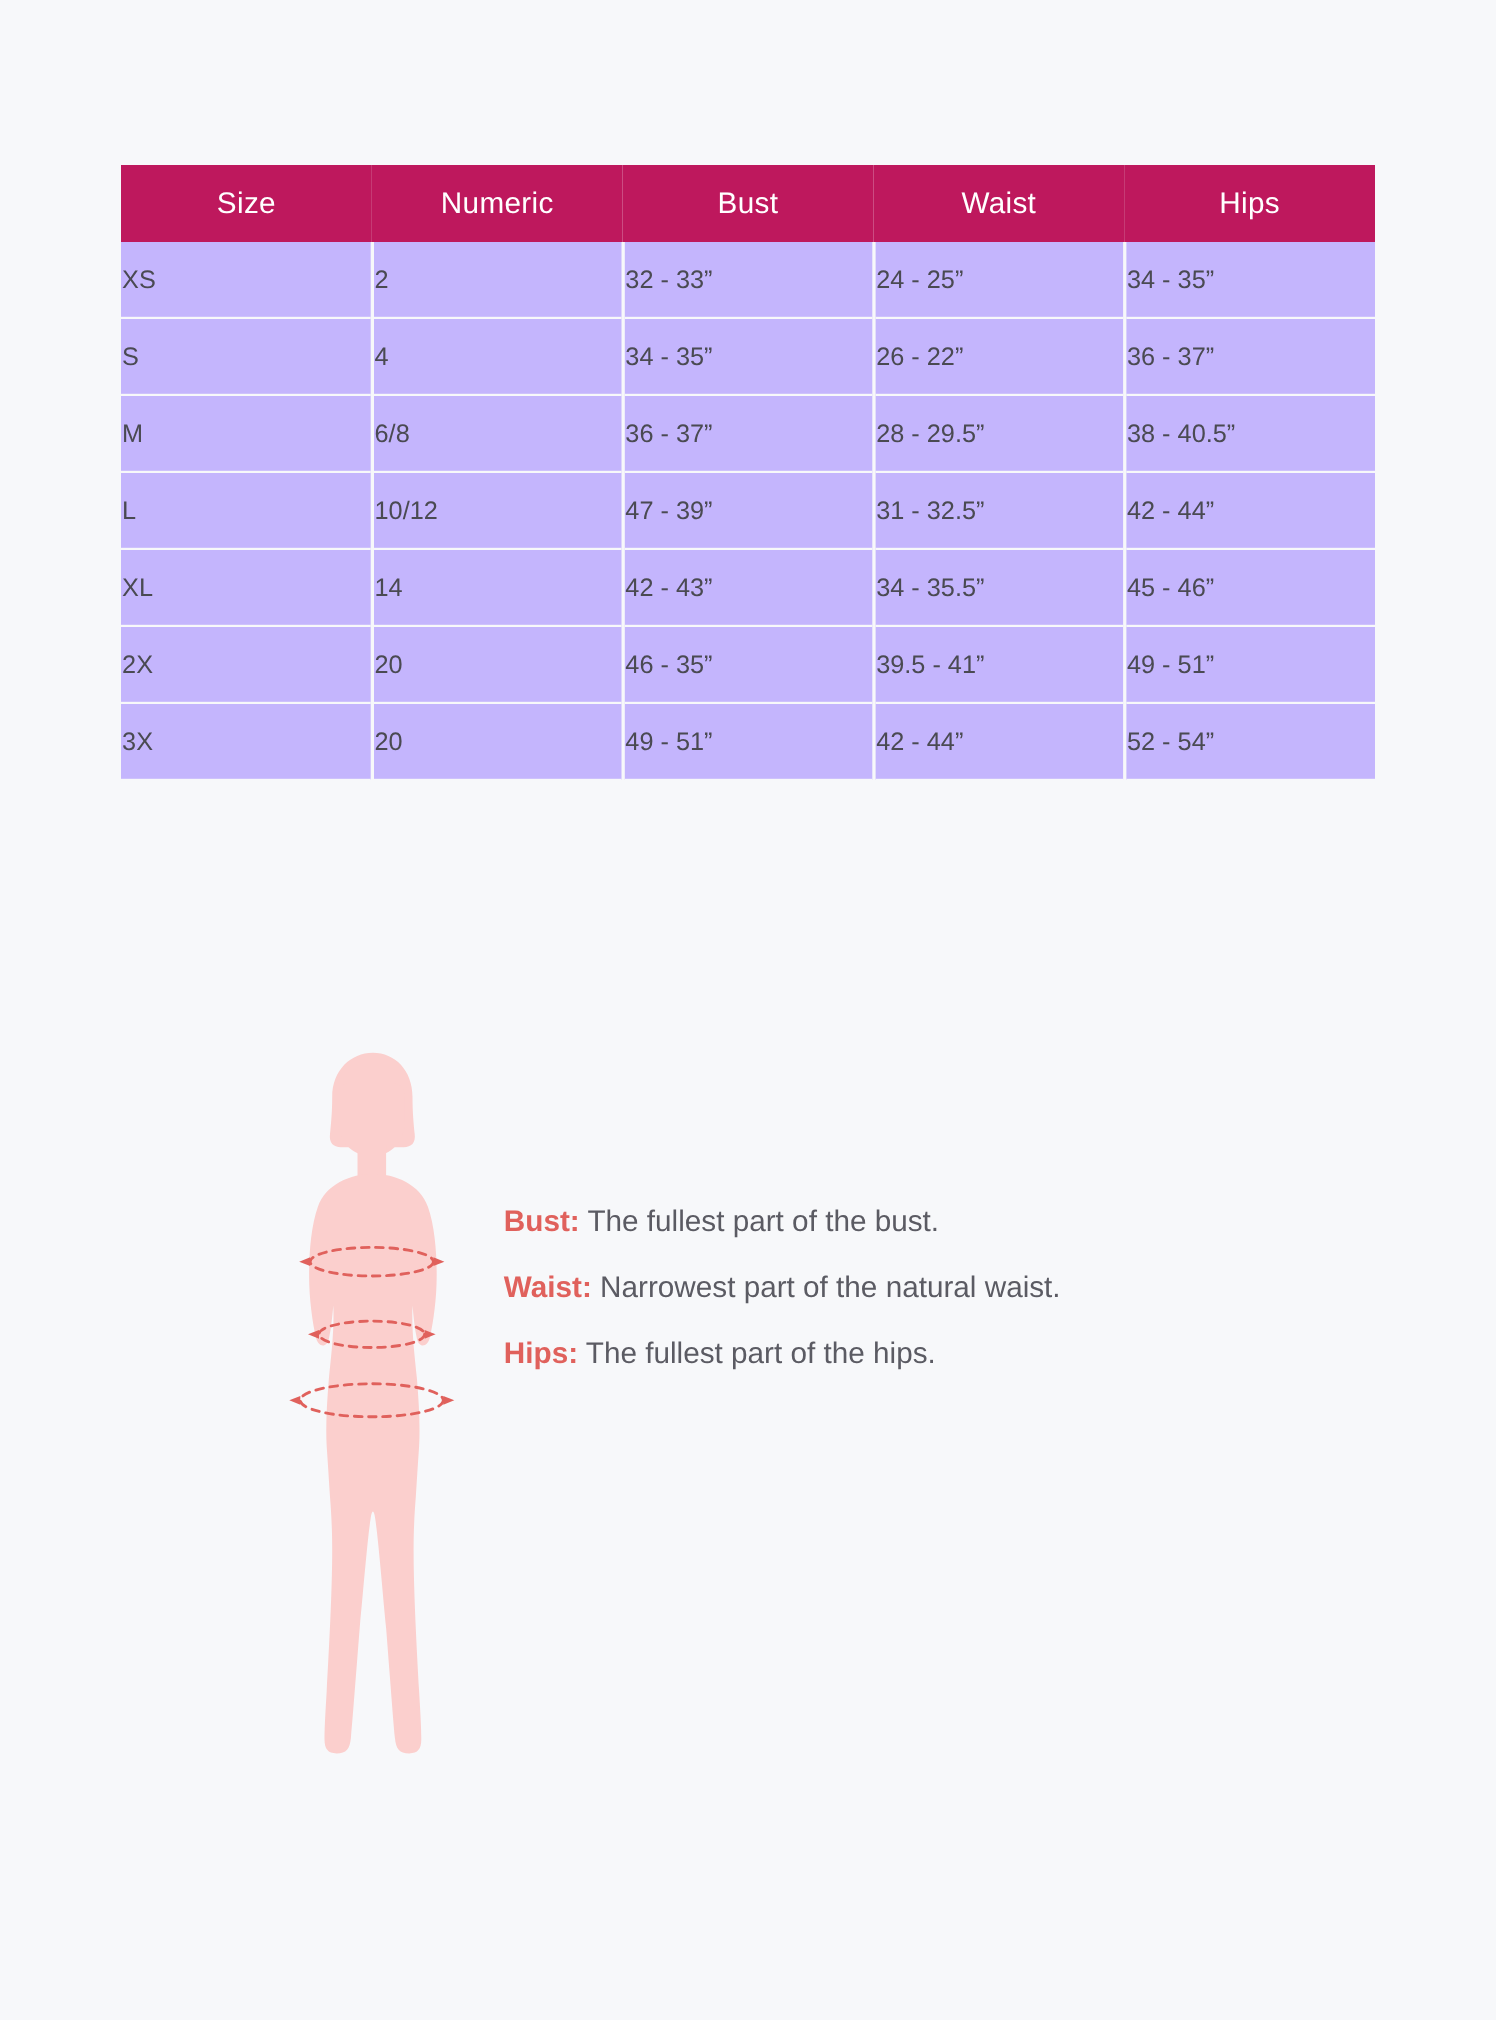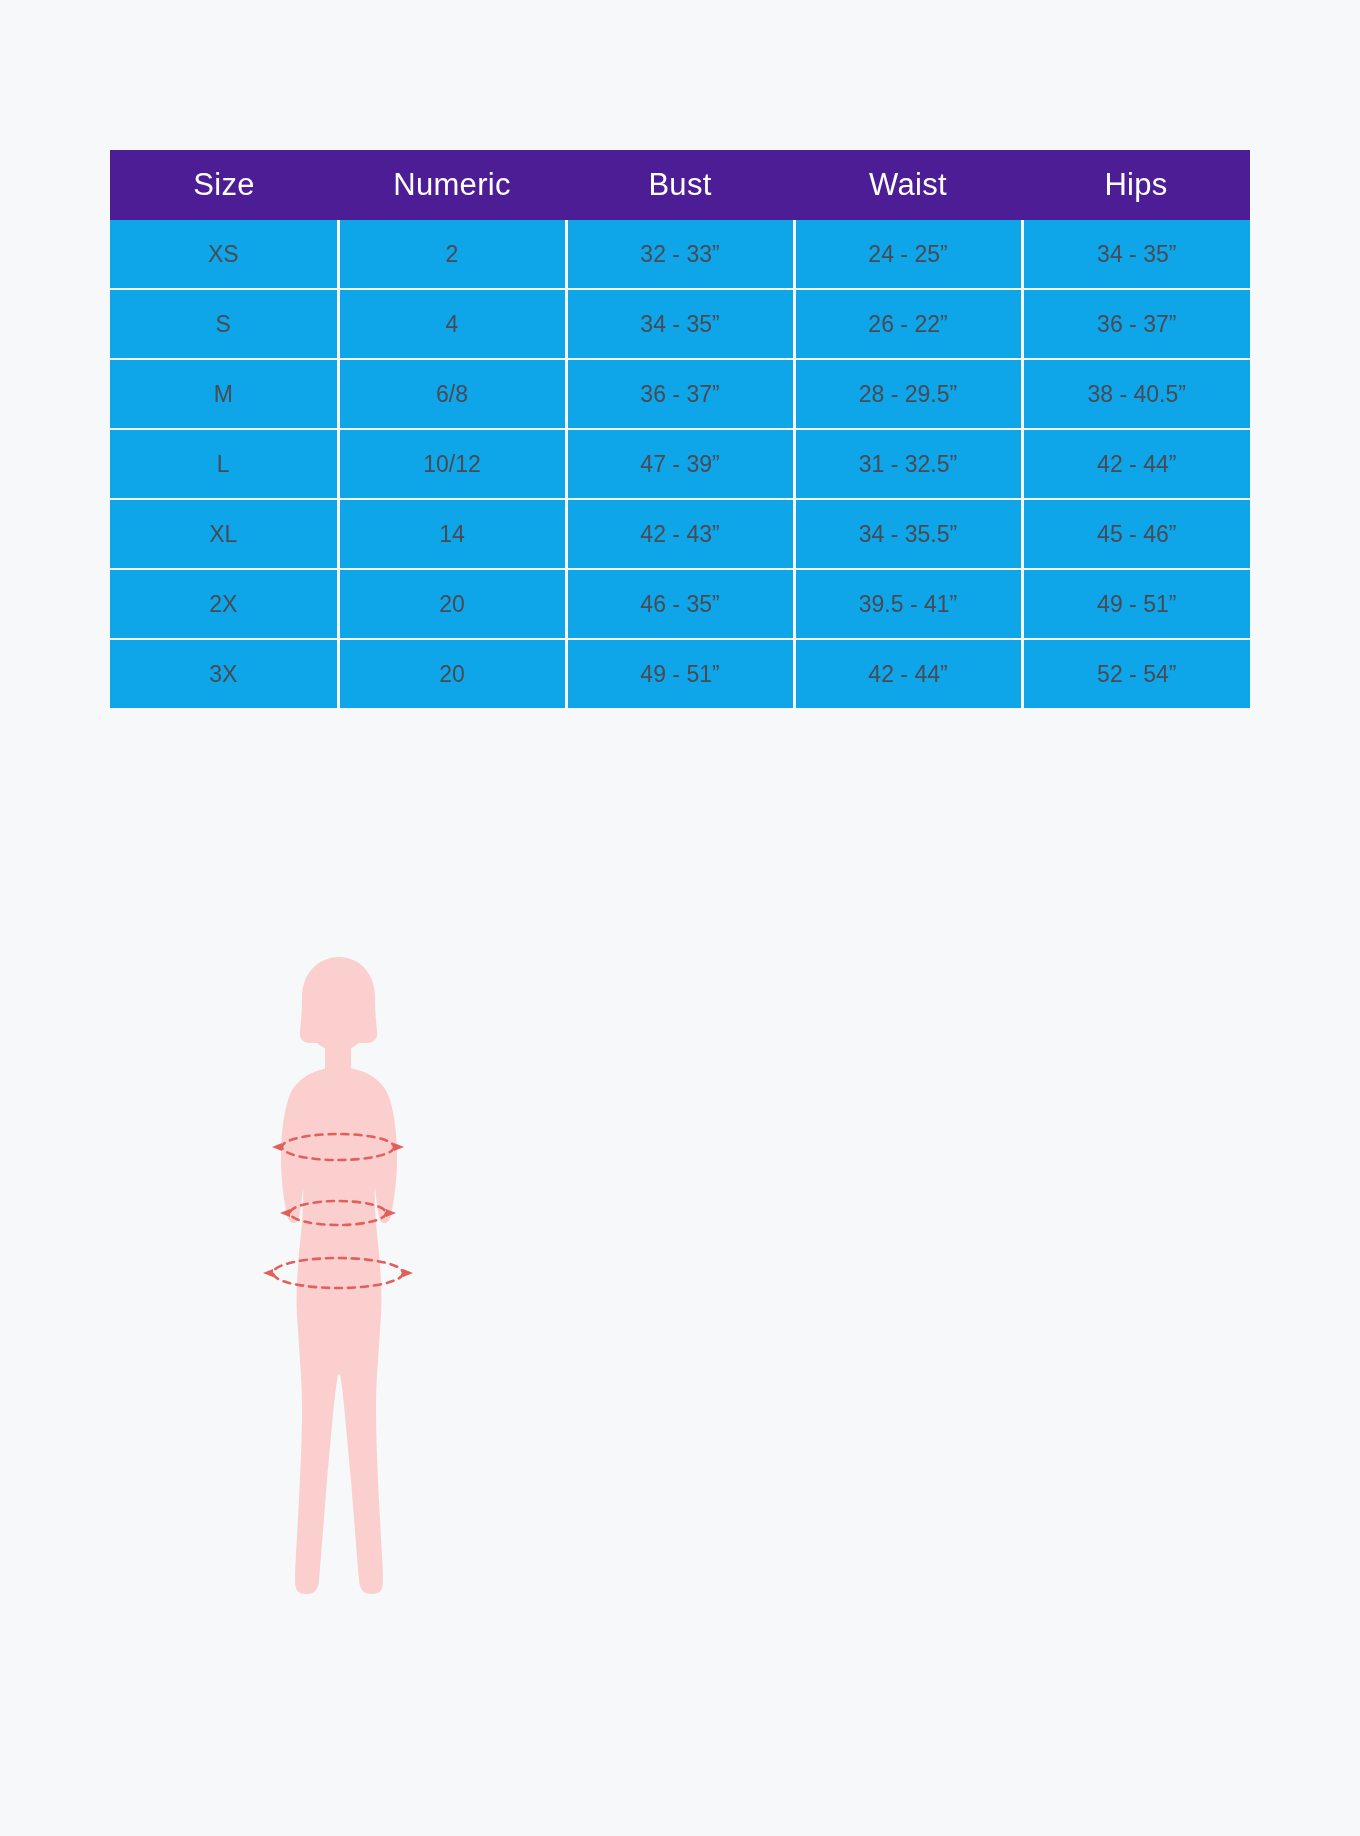"Size" table.size-table th { background: #4c1d95 -> #be185d; font-size: 31px -> 27px }
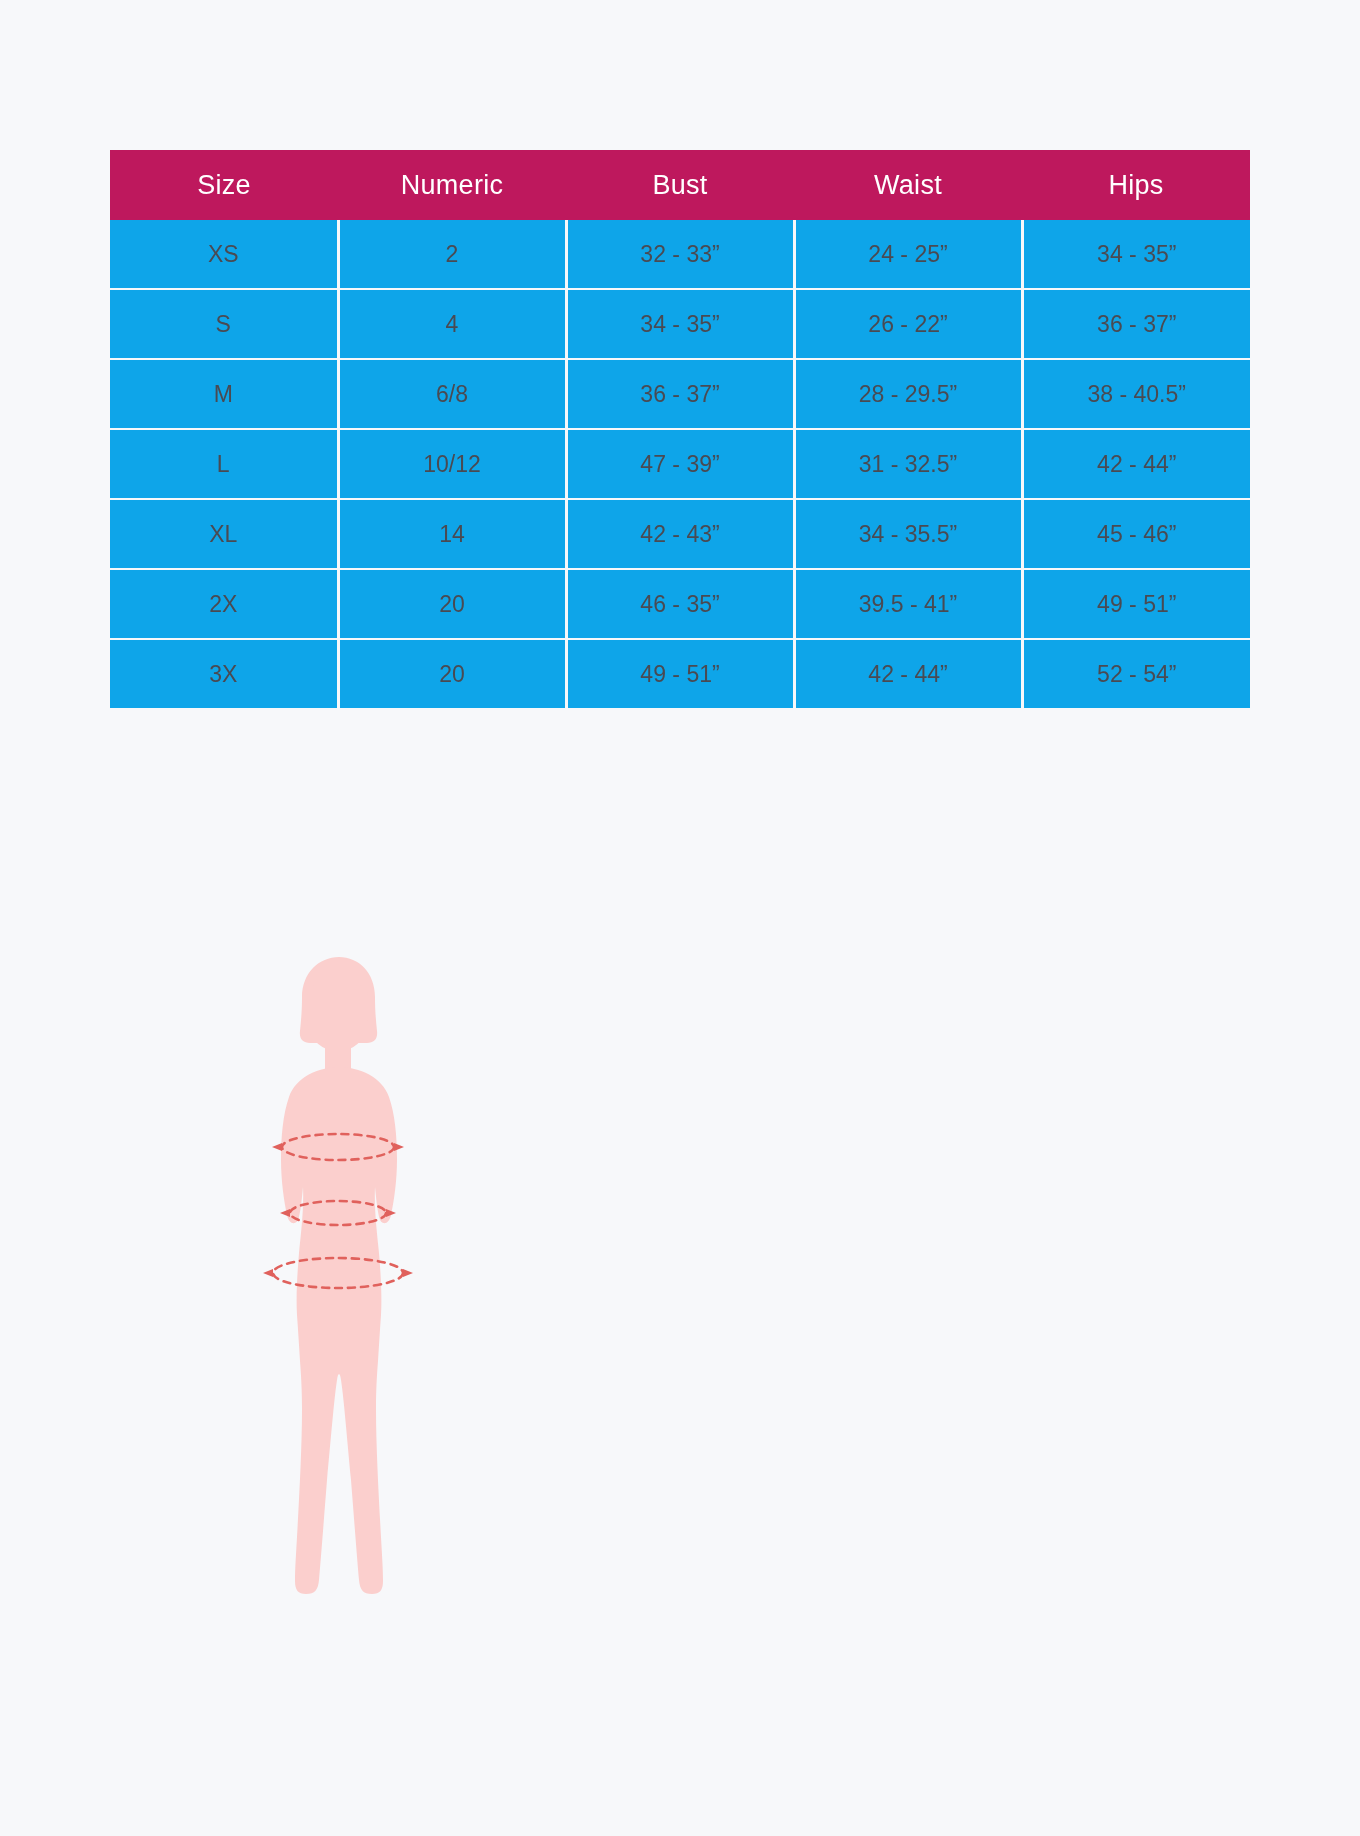"XS" table.size-table td { background: #0ea5e9 -> #c4b5fd; text-align: center -> none }
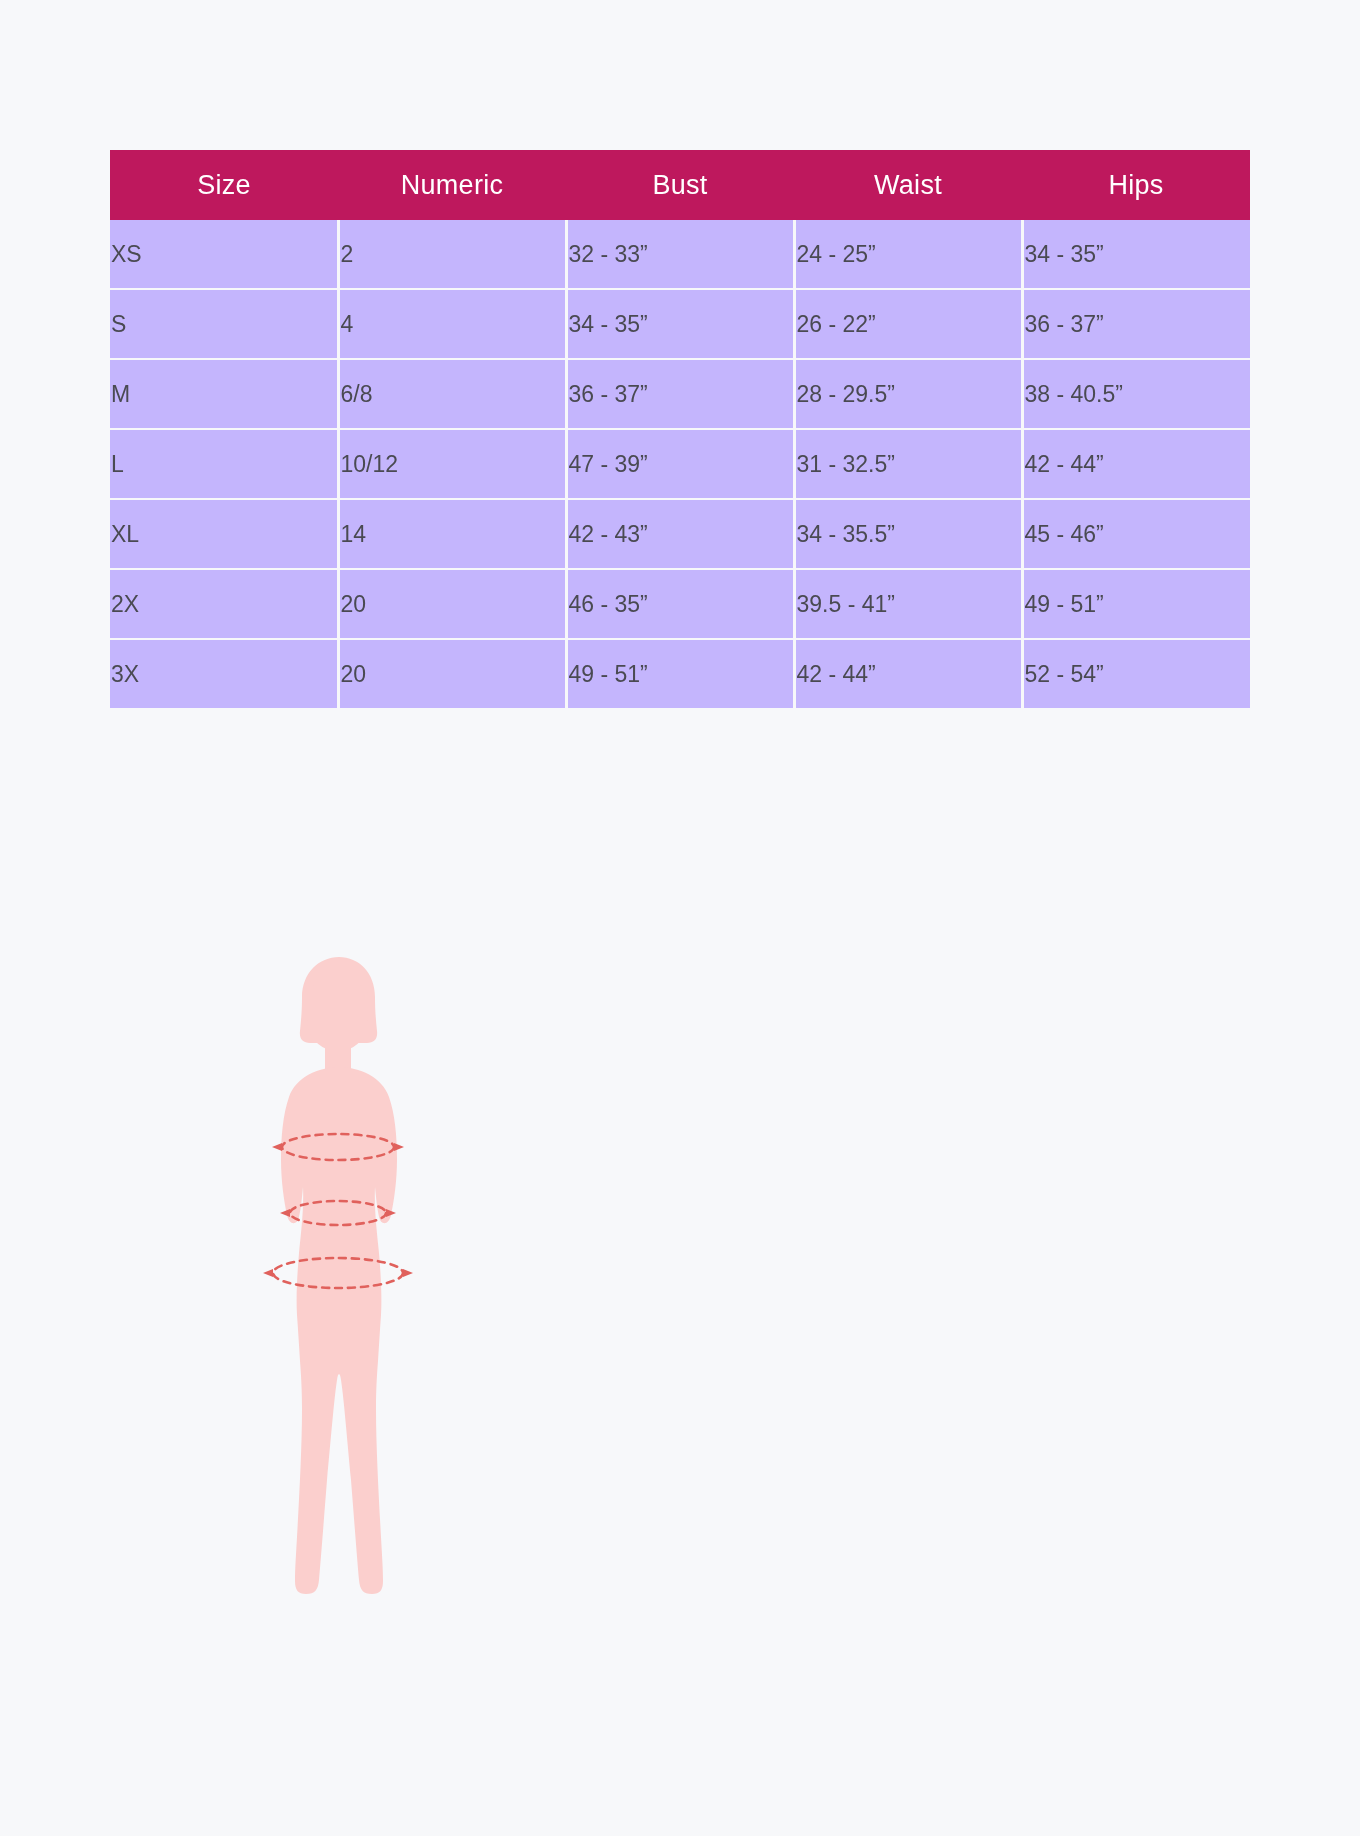"Bust: The fullest part of" div.legend { html: none -> <div> <div> <span>Bust:</span> <span>The fullest part of the bust.</span> </div> <div> <span>Waist:</span> <span>Narrowest part of the natural waist.</span> </div> <div> <span>Hips:</span> <span>The fullest part of the hips.</span> </div> </div> }
